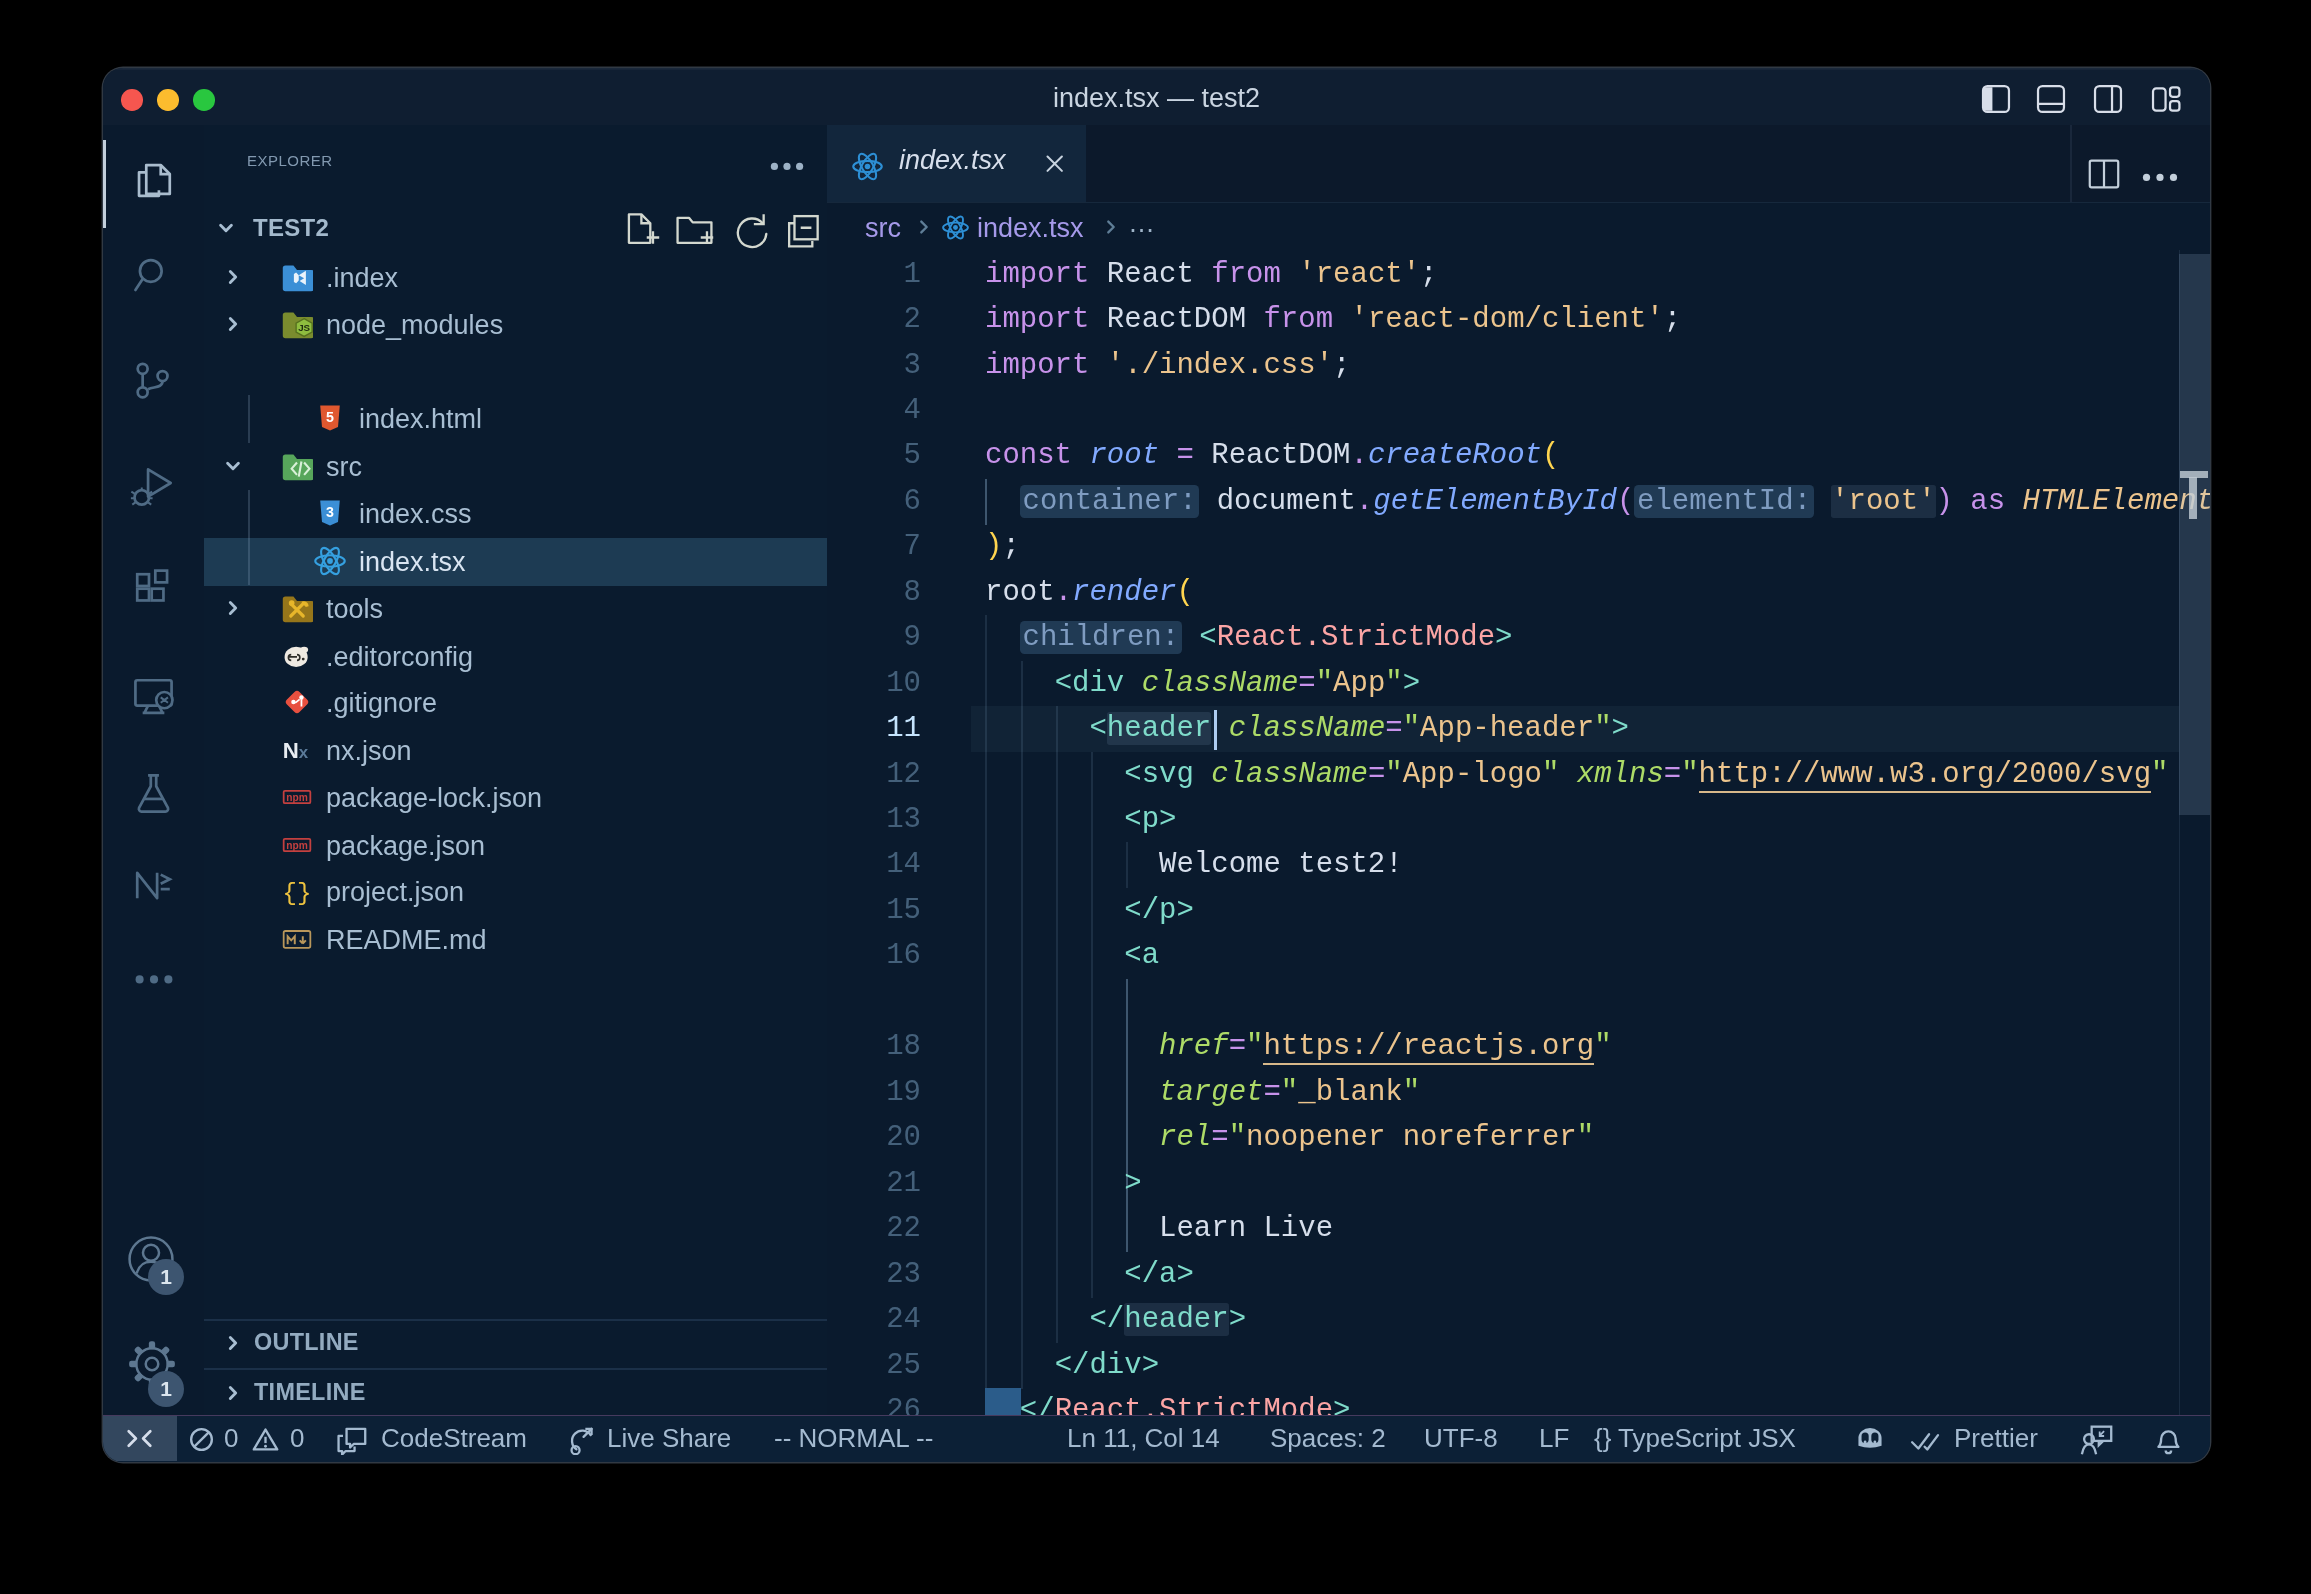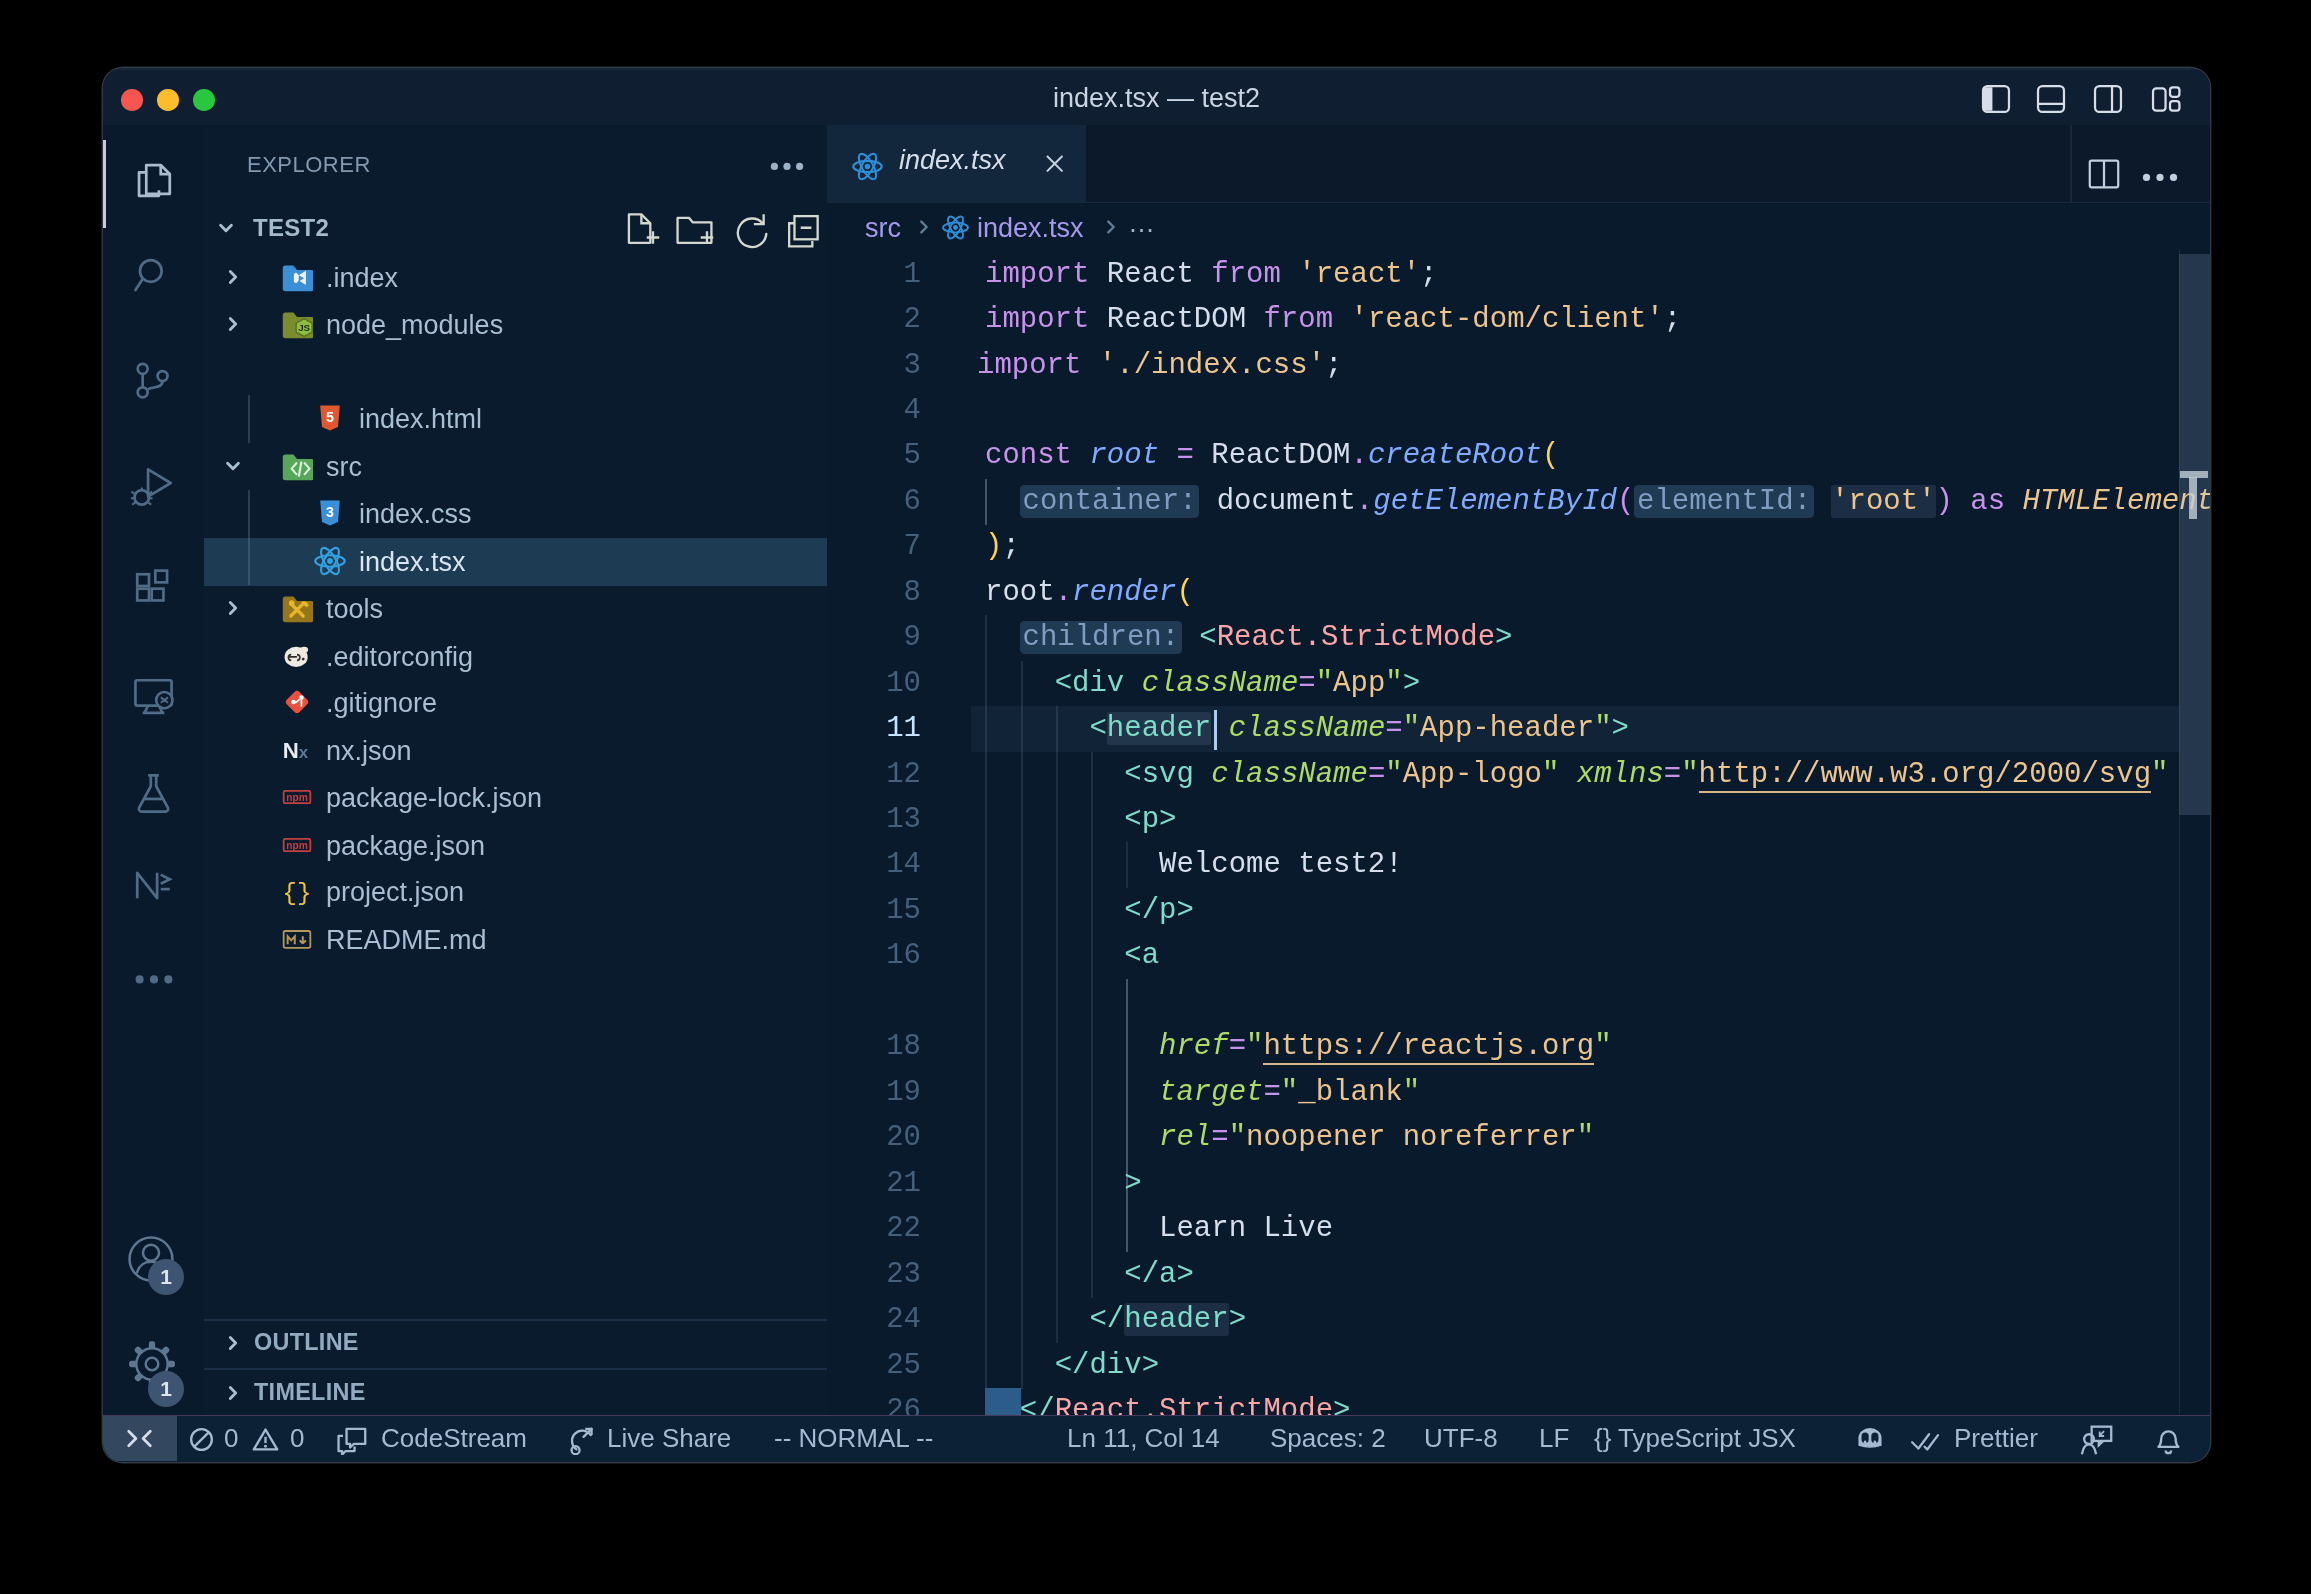"EXPLORER" div.abs { font-size: 22px -> 15px }
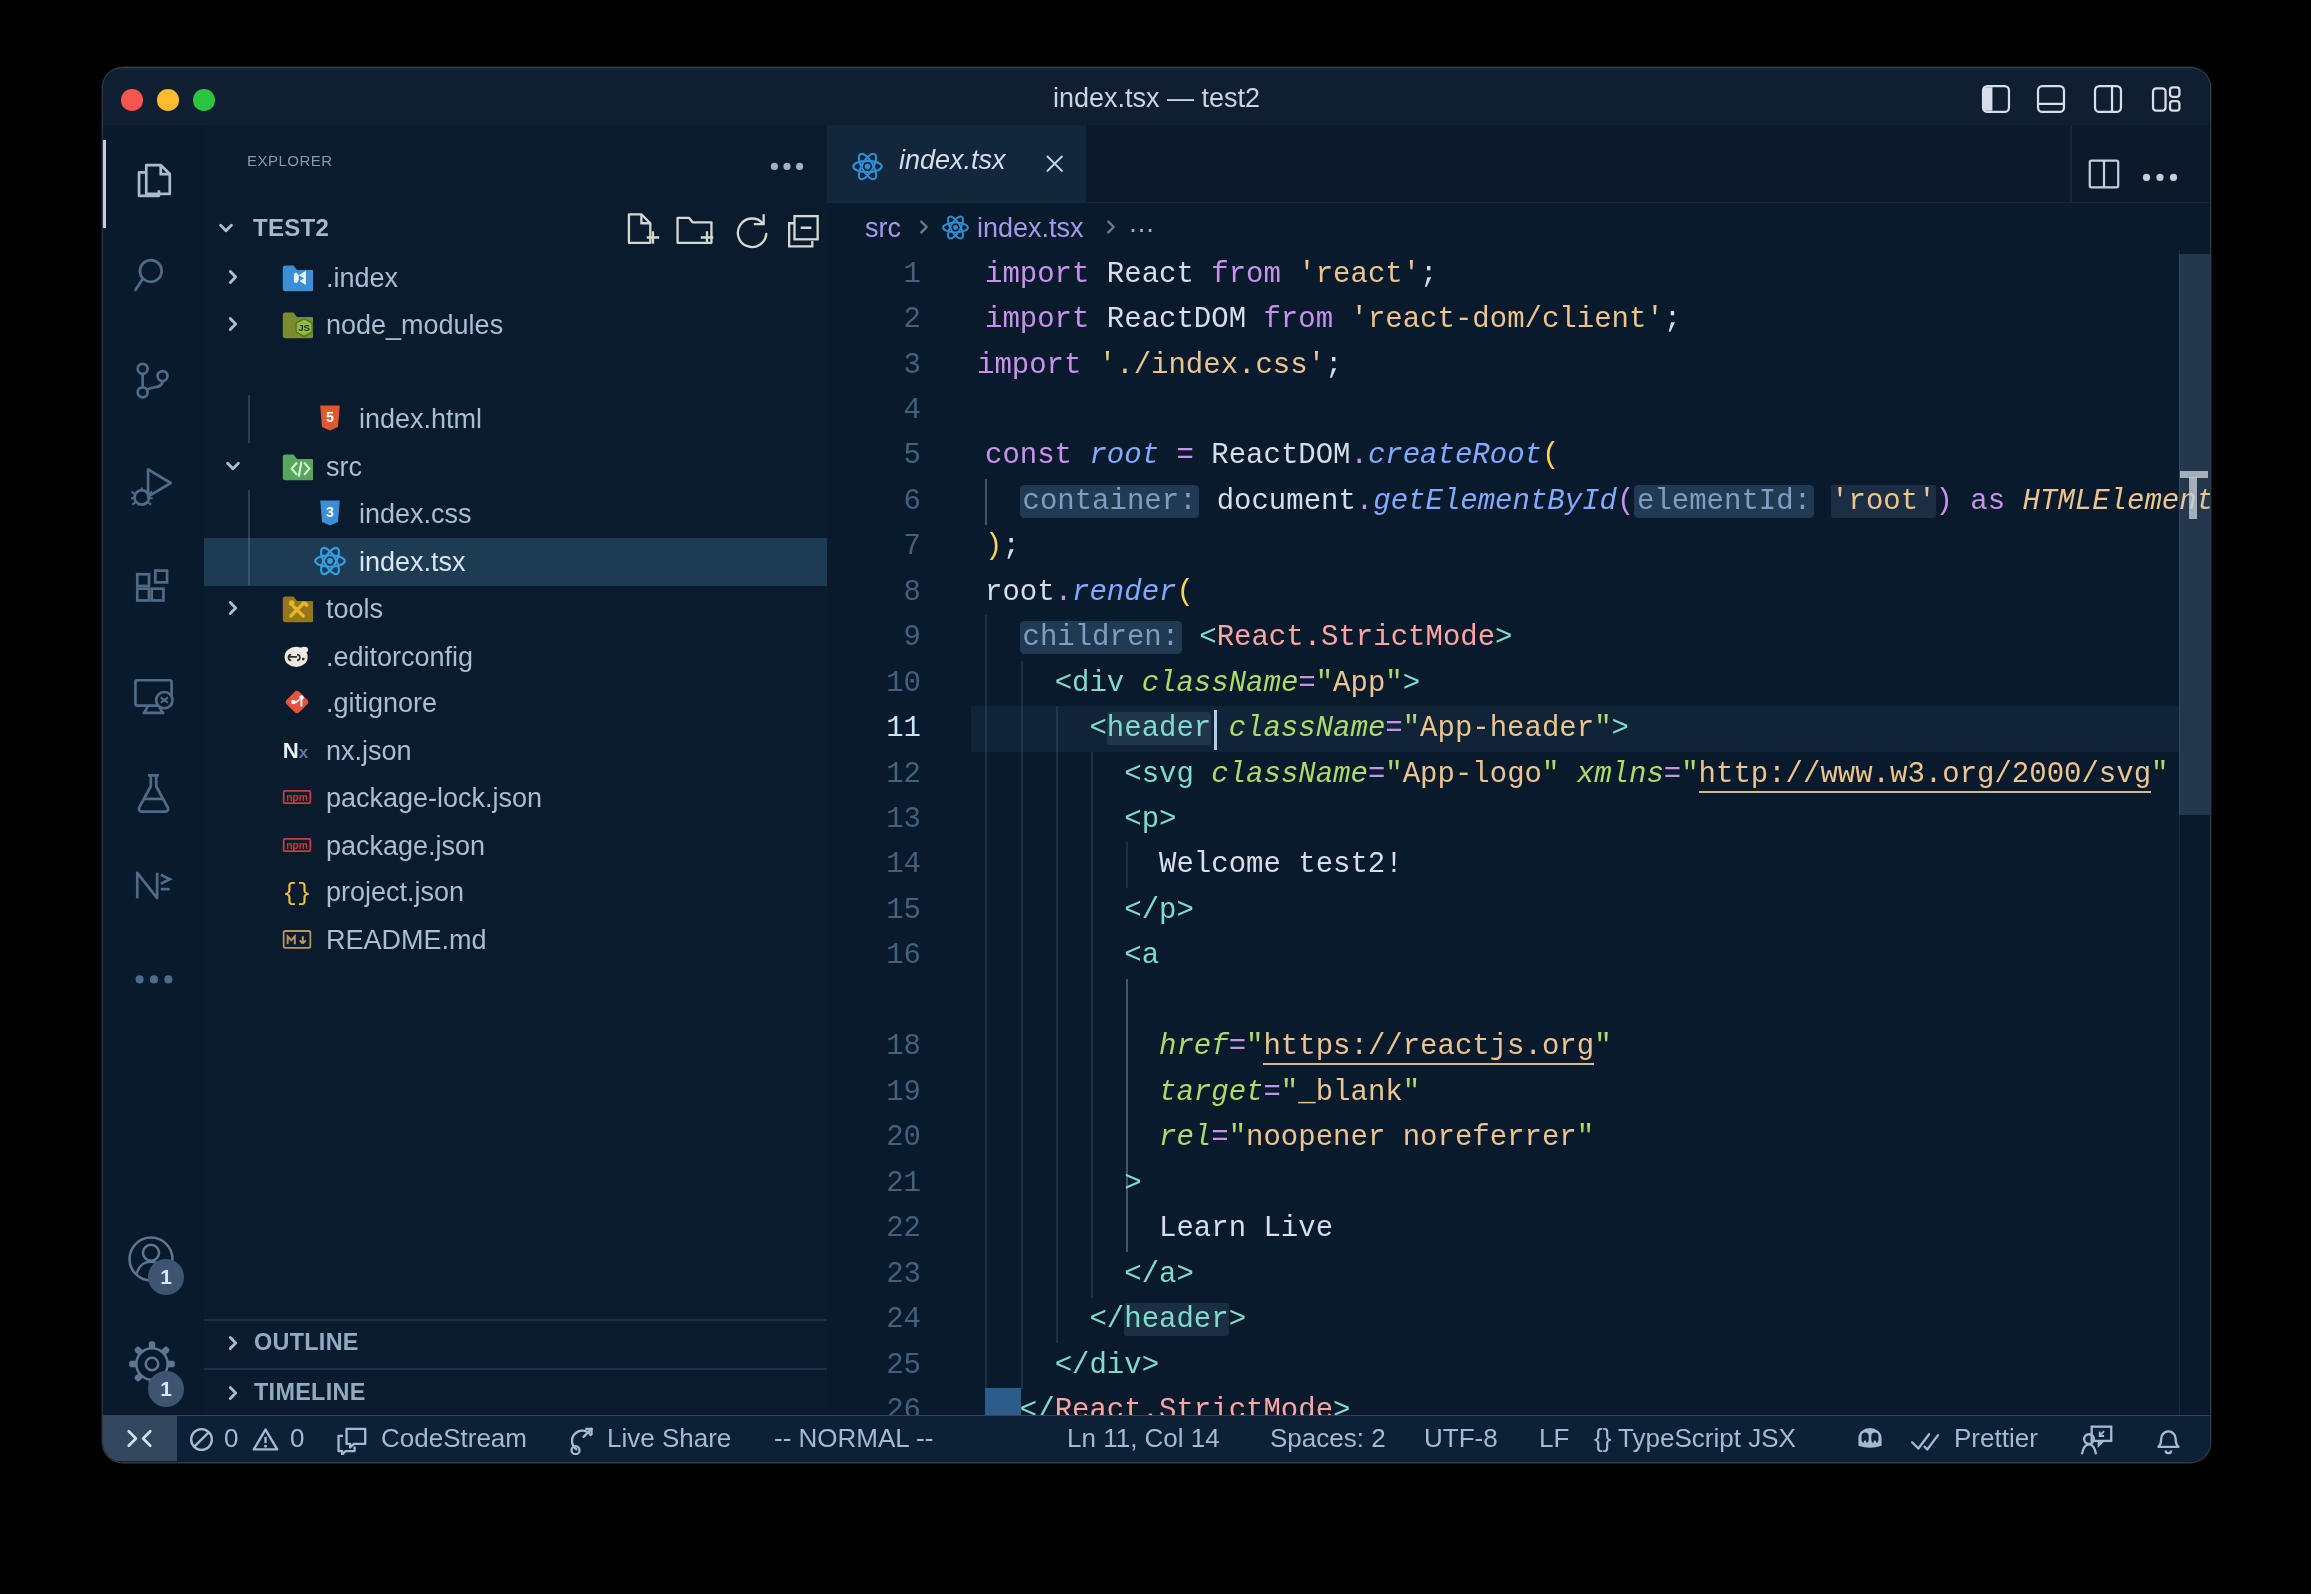"import './index.css';" span.c { left: 150px -> 158px }
